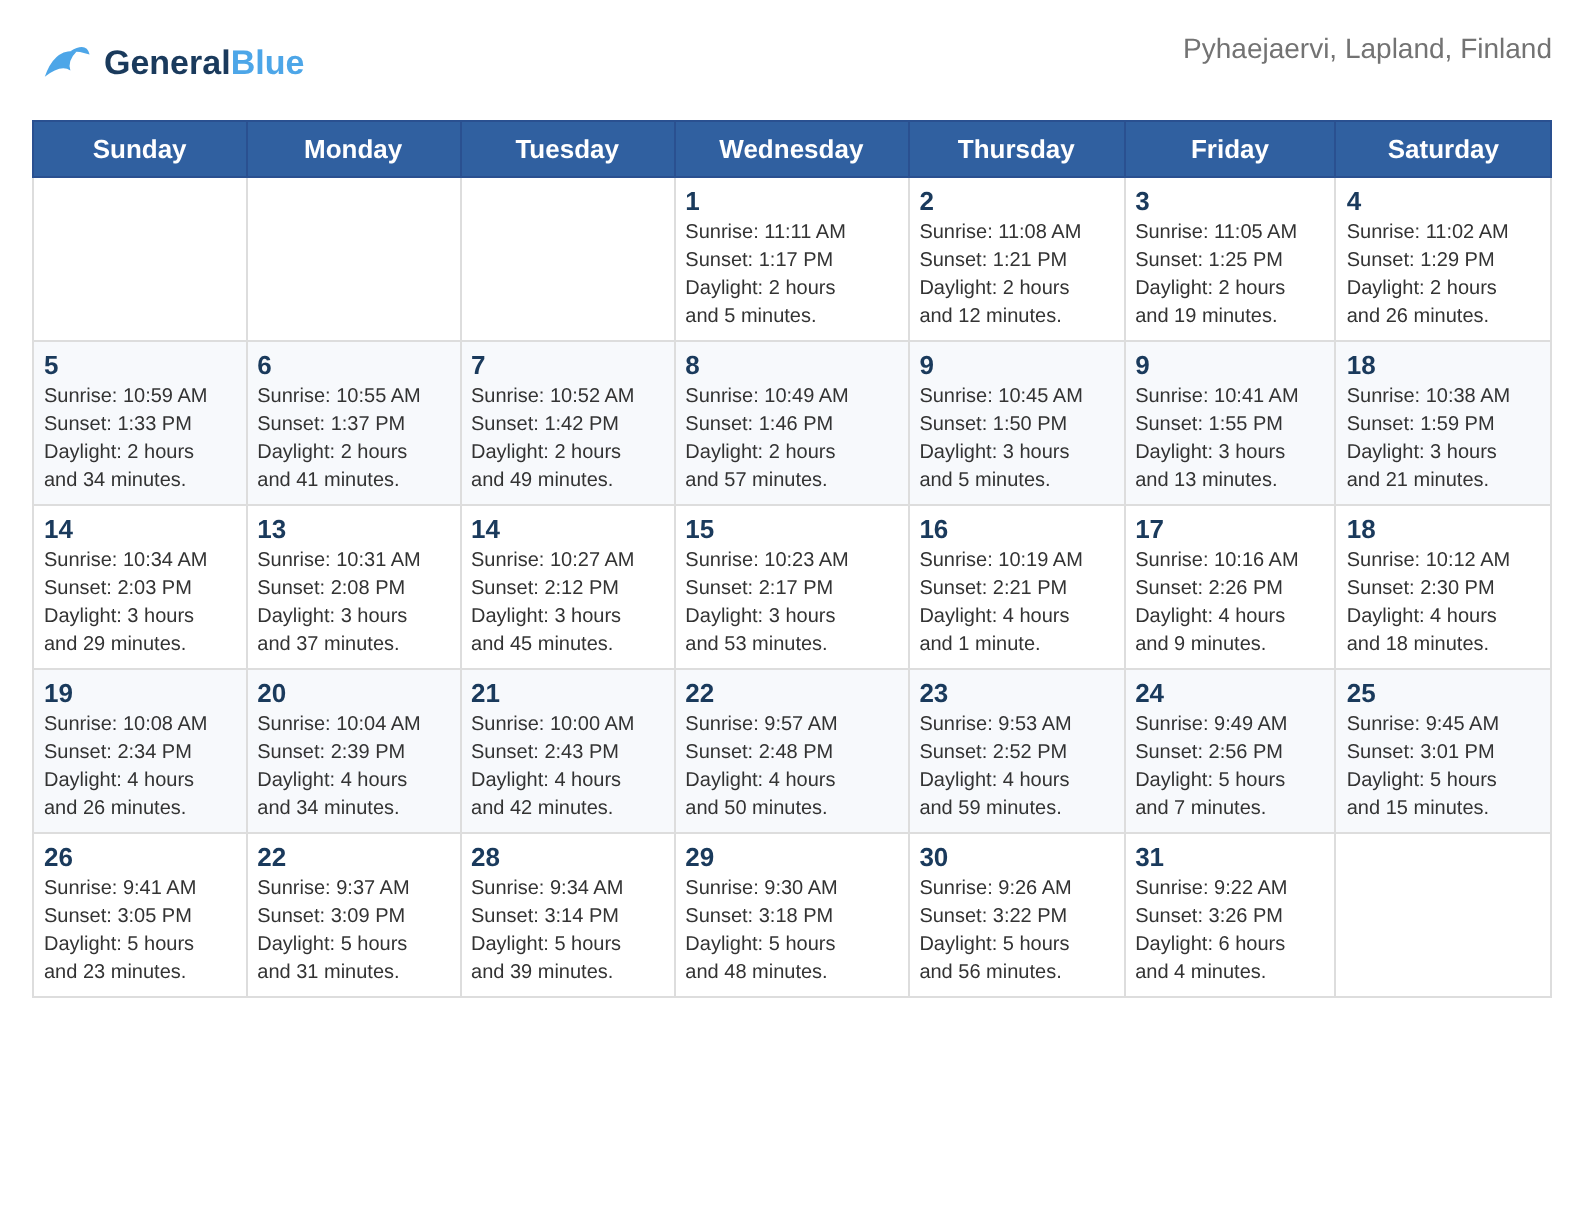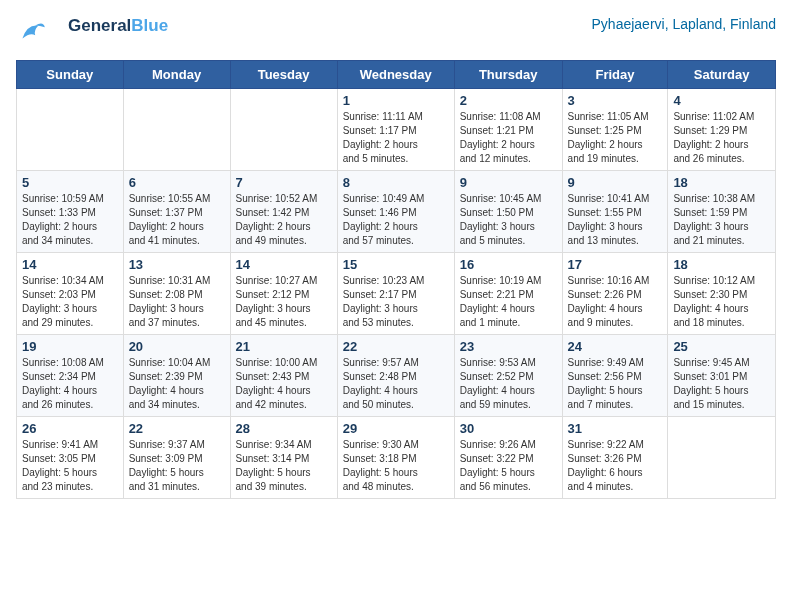"GeneralBlue" .logo { align-items: flex-start -> center; gap: 20px -> 4px }
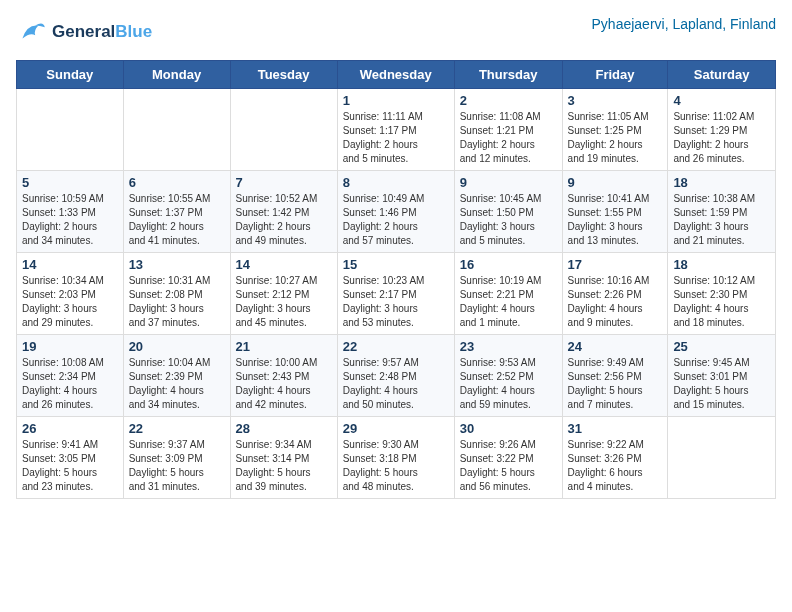"Pyhaejaervi, Lapland, Finland" .title-block h2 { color: #0369a1 -> #737373 }
